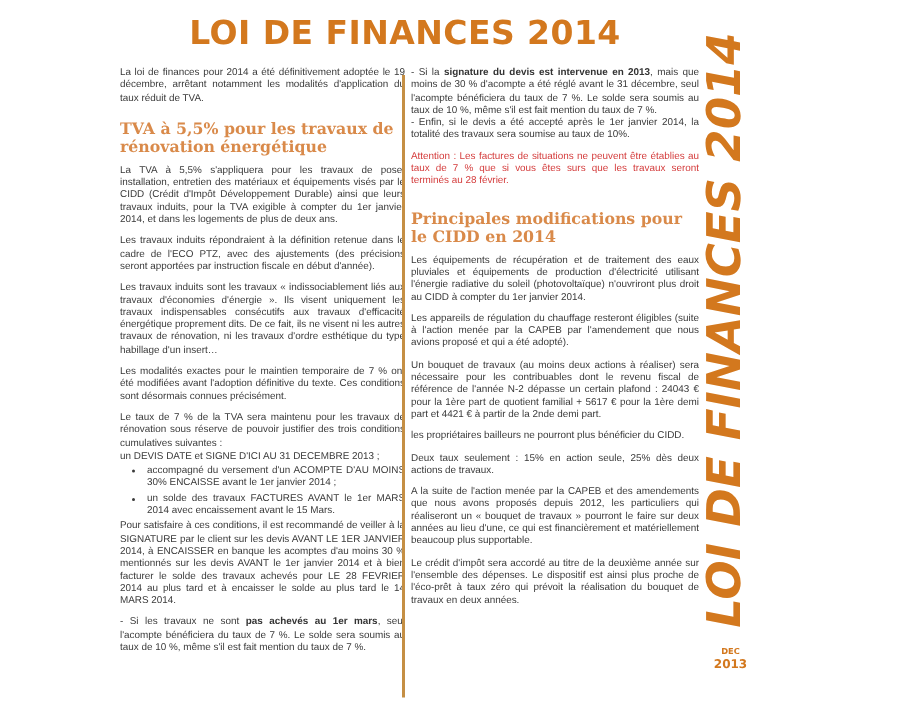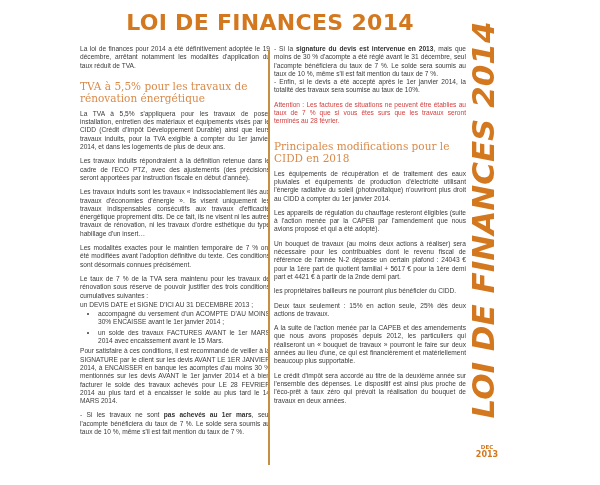"TVA à 5,5% pour les" h2 { font-weight: normal -> bold }
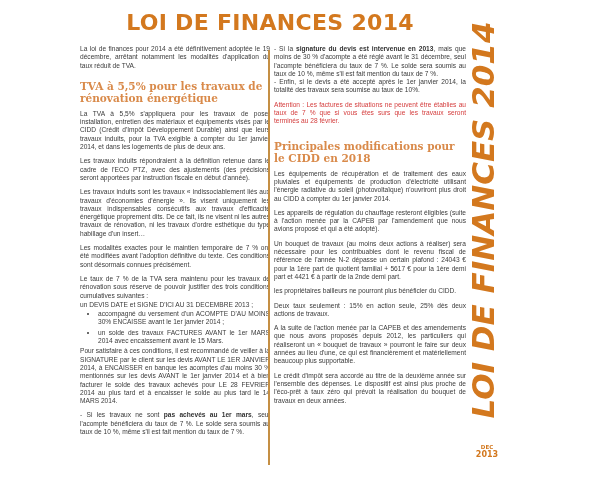"Principales modifications pour le CIDD" h2 { text: 2018 -> 2014 }
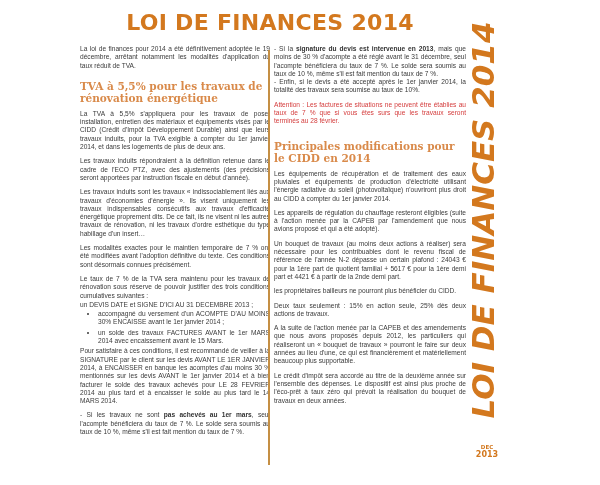"2013" .date { top: 444px -> 432px }
